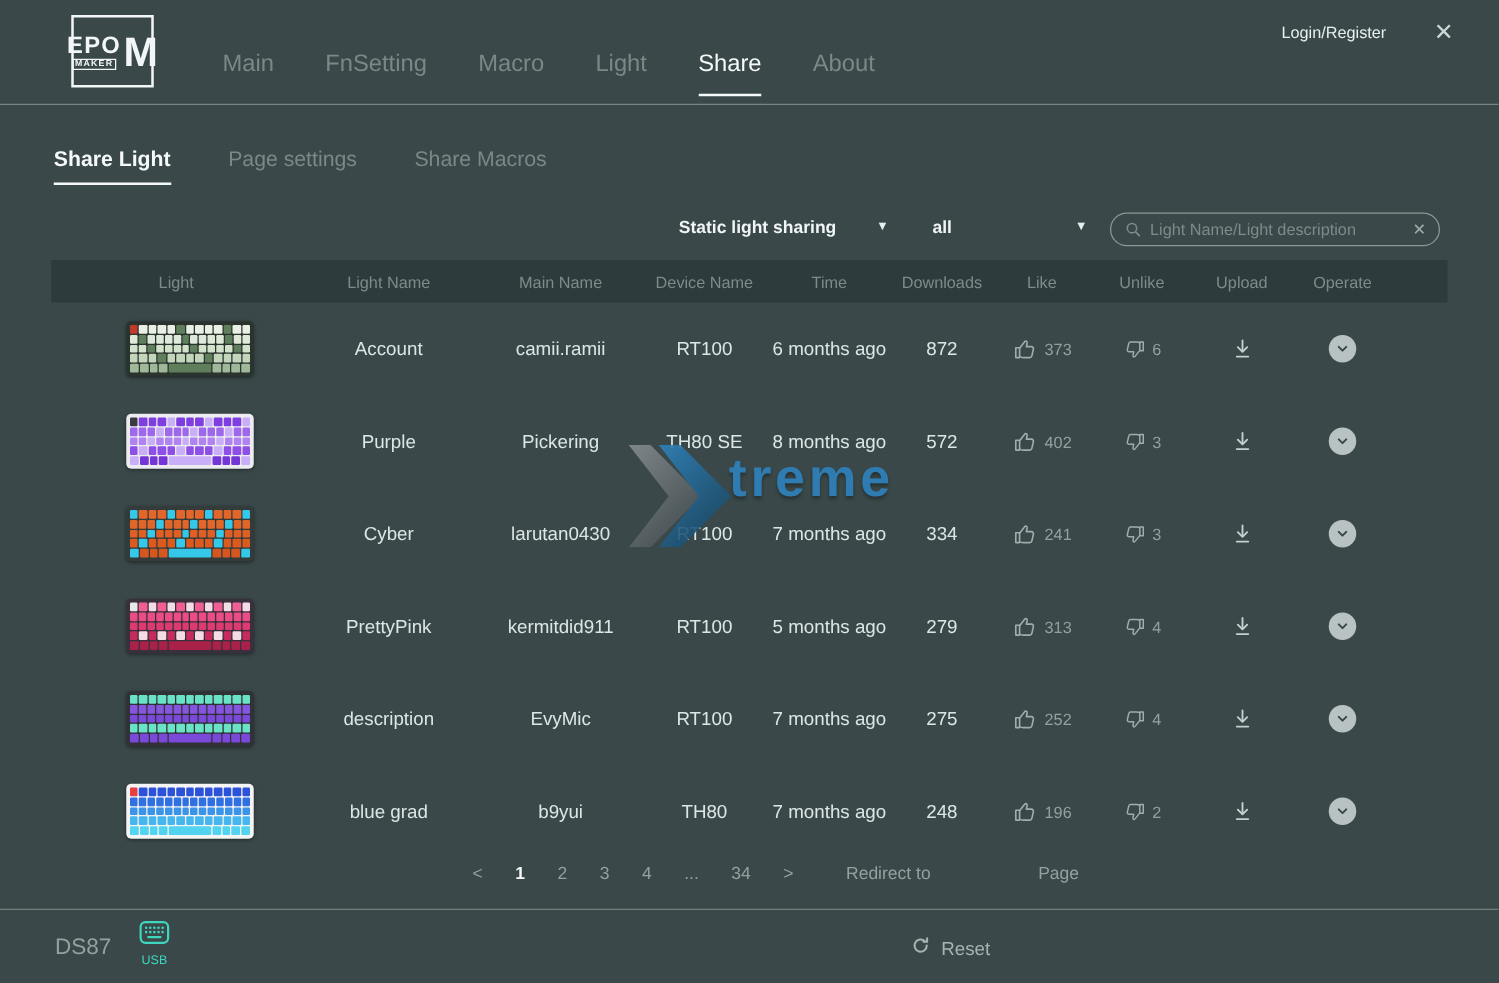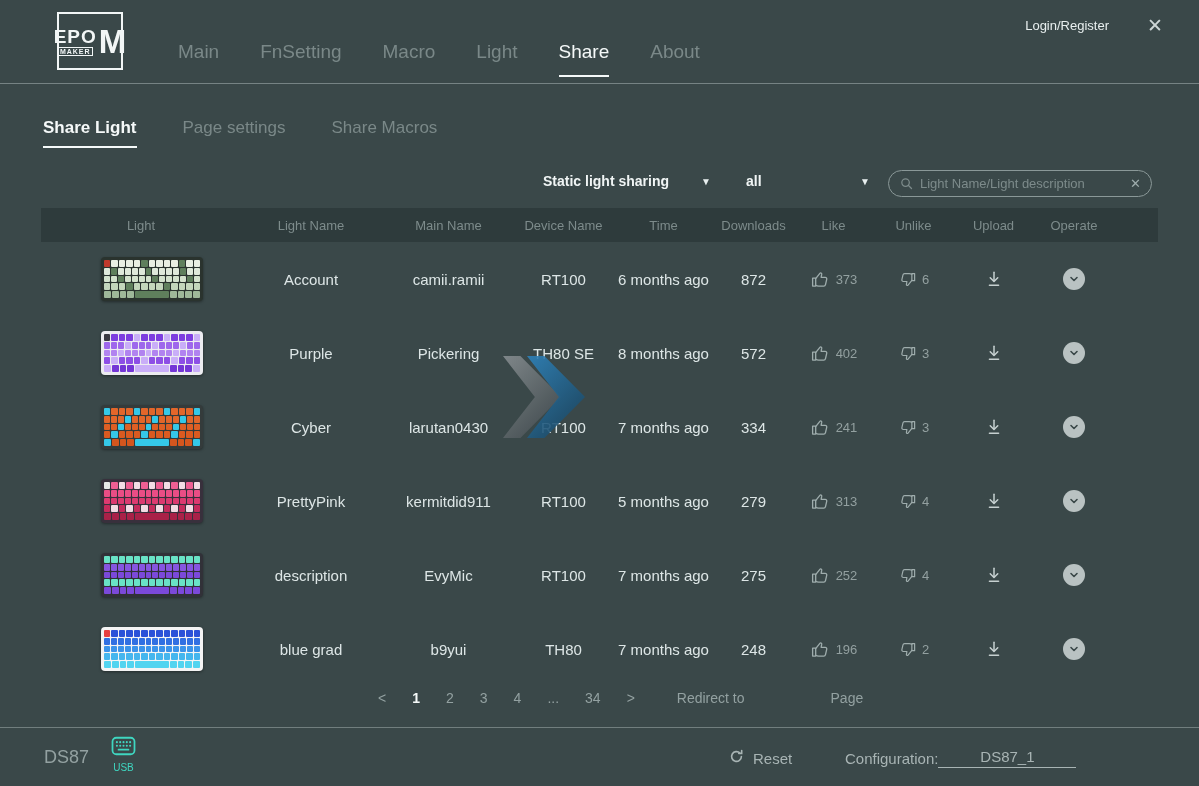"treme" span.wm-text { html: none -> <span>treme</span> }
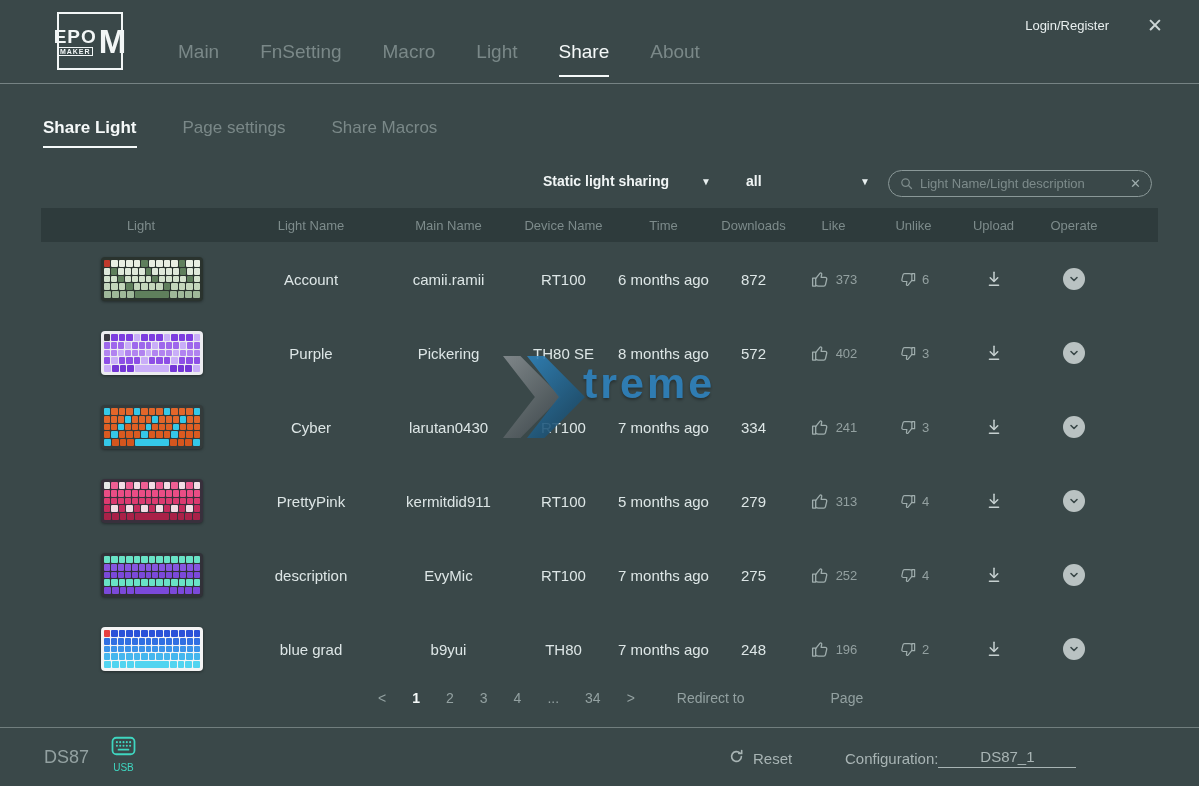"Configuration:" div.config-block { html: <div> <span>Configuration:</span> <span>DS87_1</span> </div> -> none }
